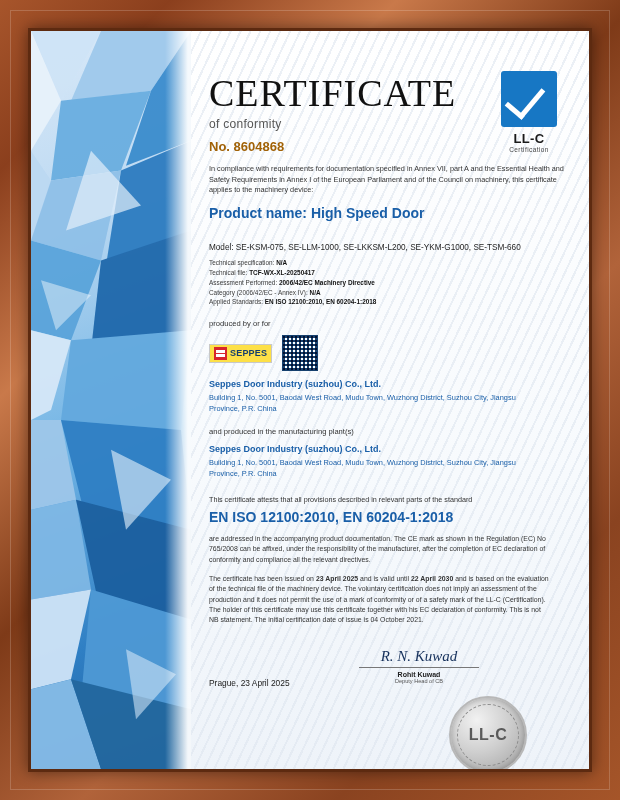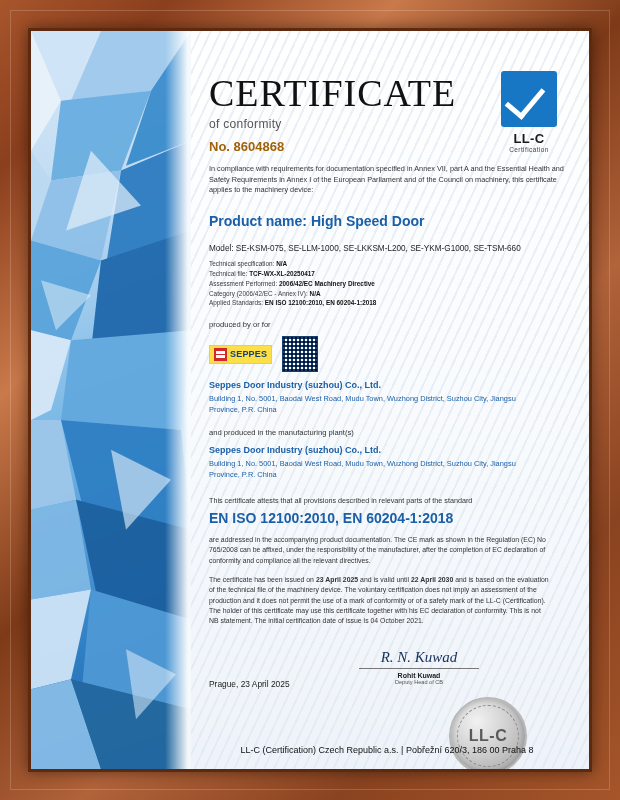"Product name: High Speed Door" .prodname { margin-top: 17px -> 9px }
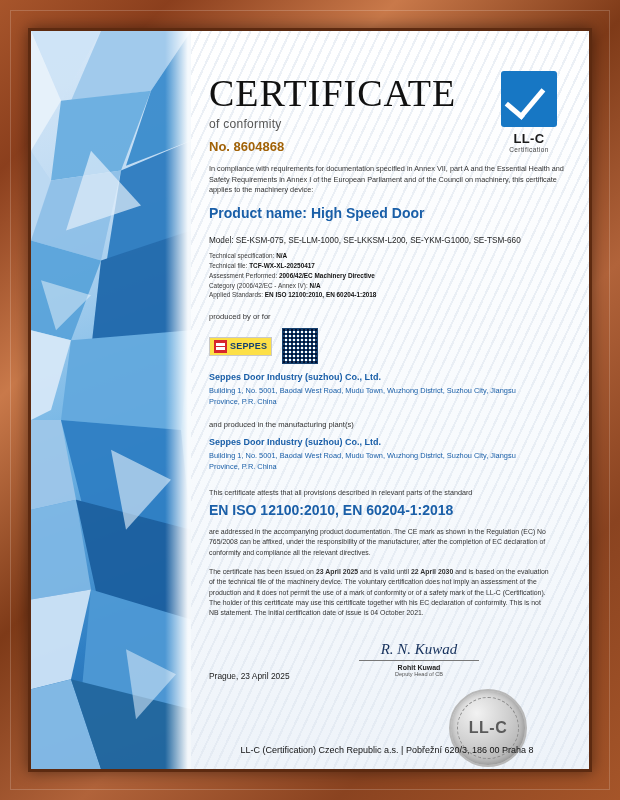"Model: SE-KSM-075, SE-LLM-1000," .models { margin-top: 15px -> 22px }
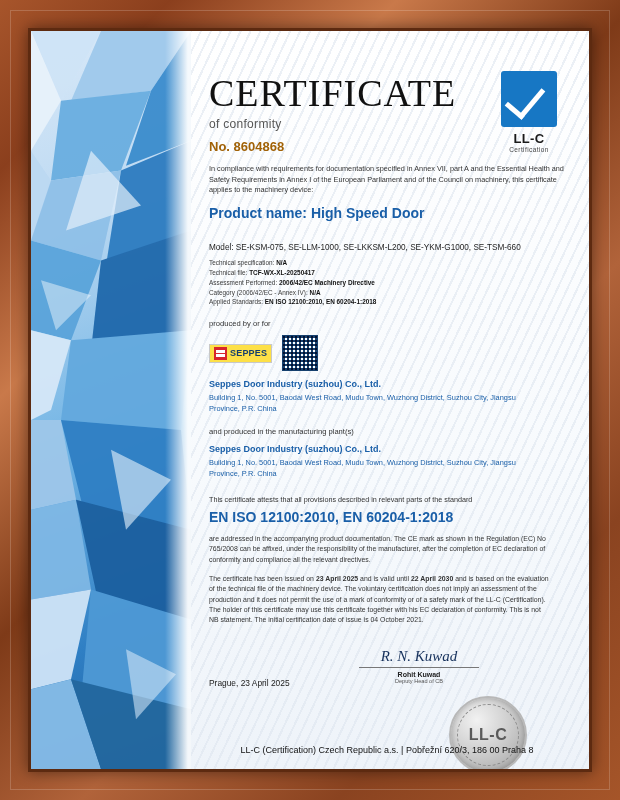"LL-C (Certification) Czech Republic a.s." div.footer { html: <div>LL-C (Certification) Czech Republic a.s. | Pobřežní 620/3, 186 00 Praha 8</div> -> none }
